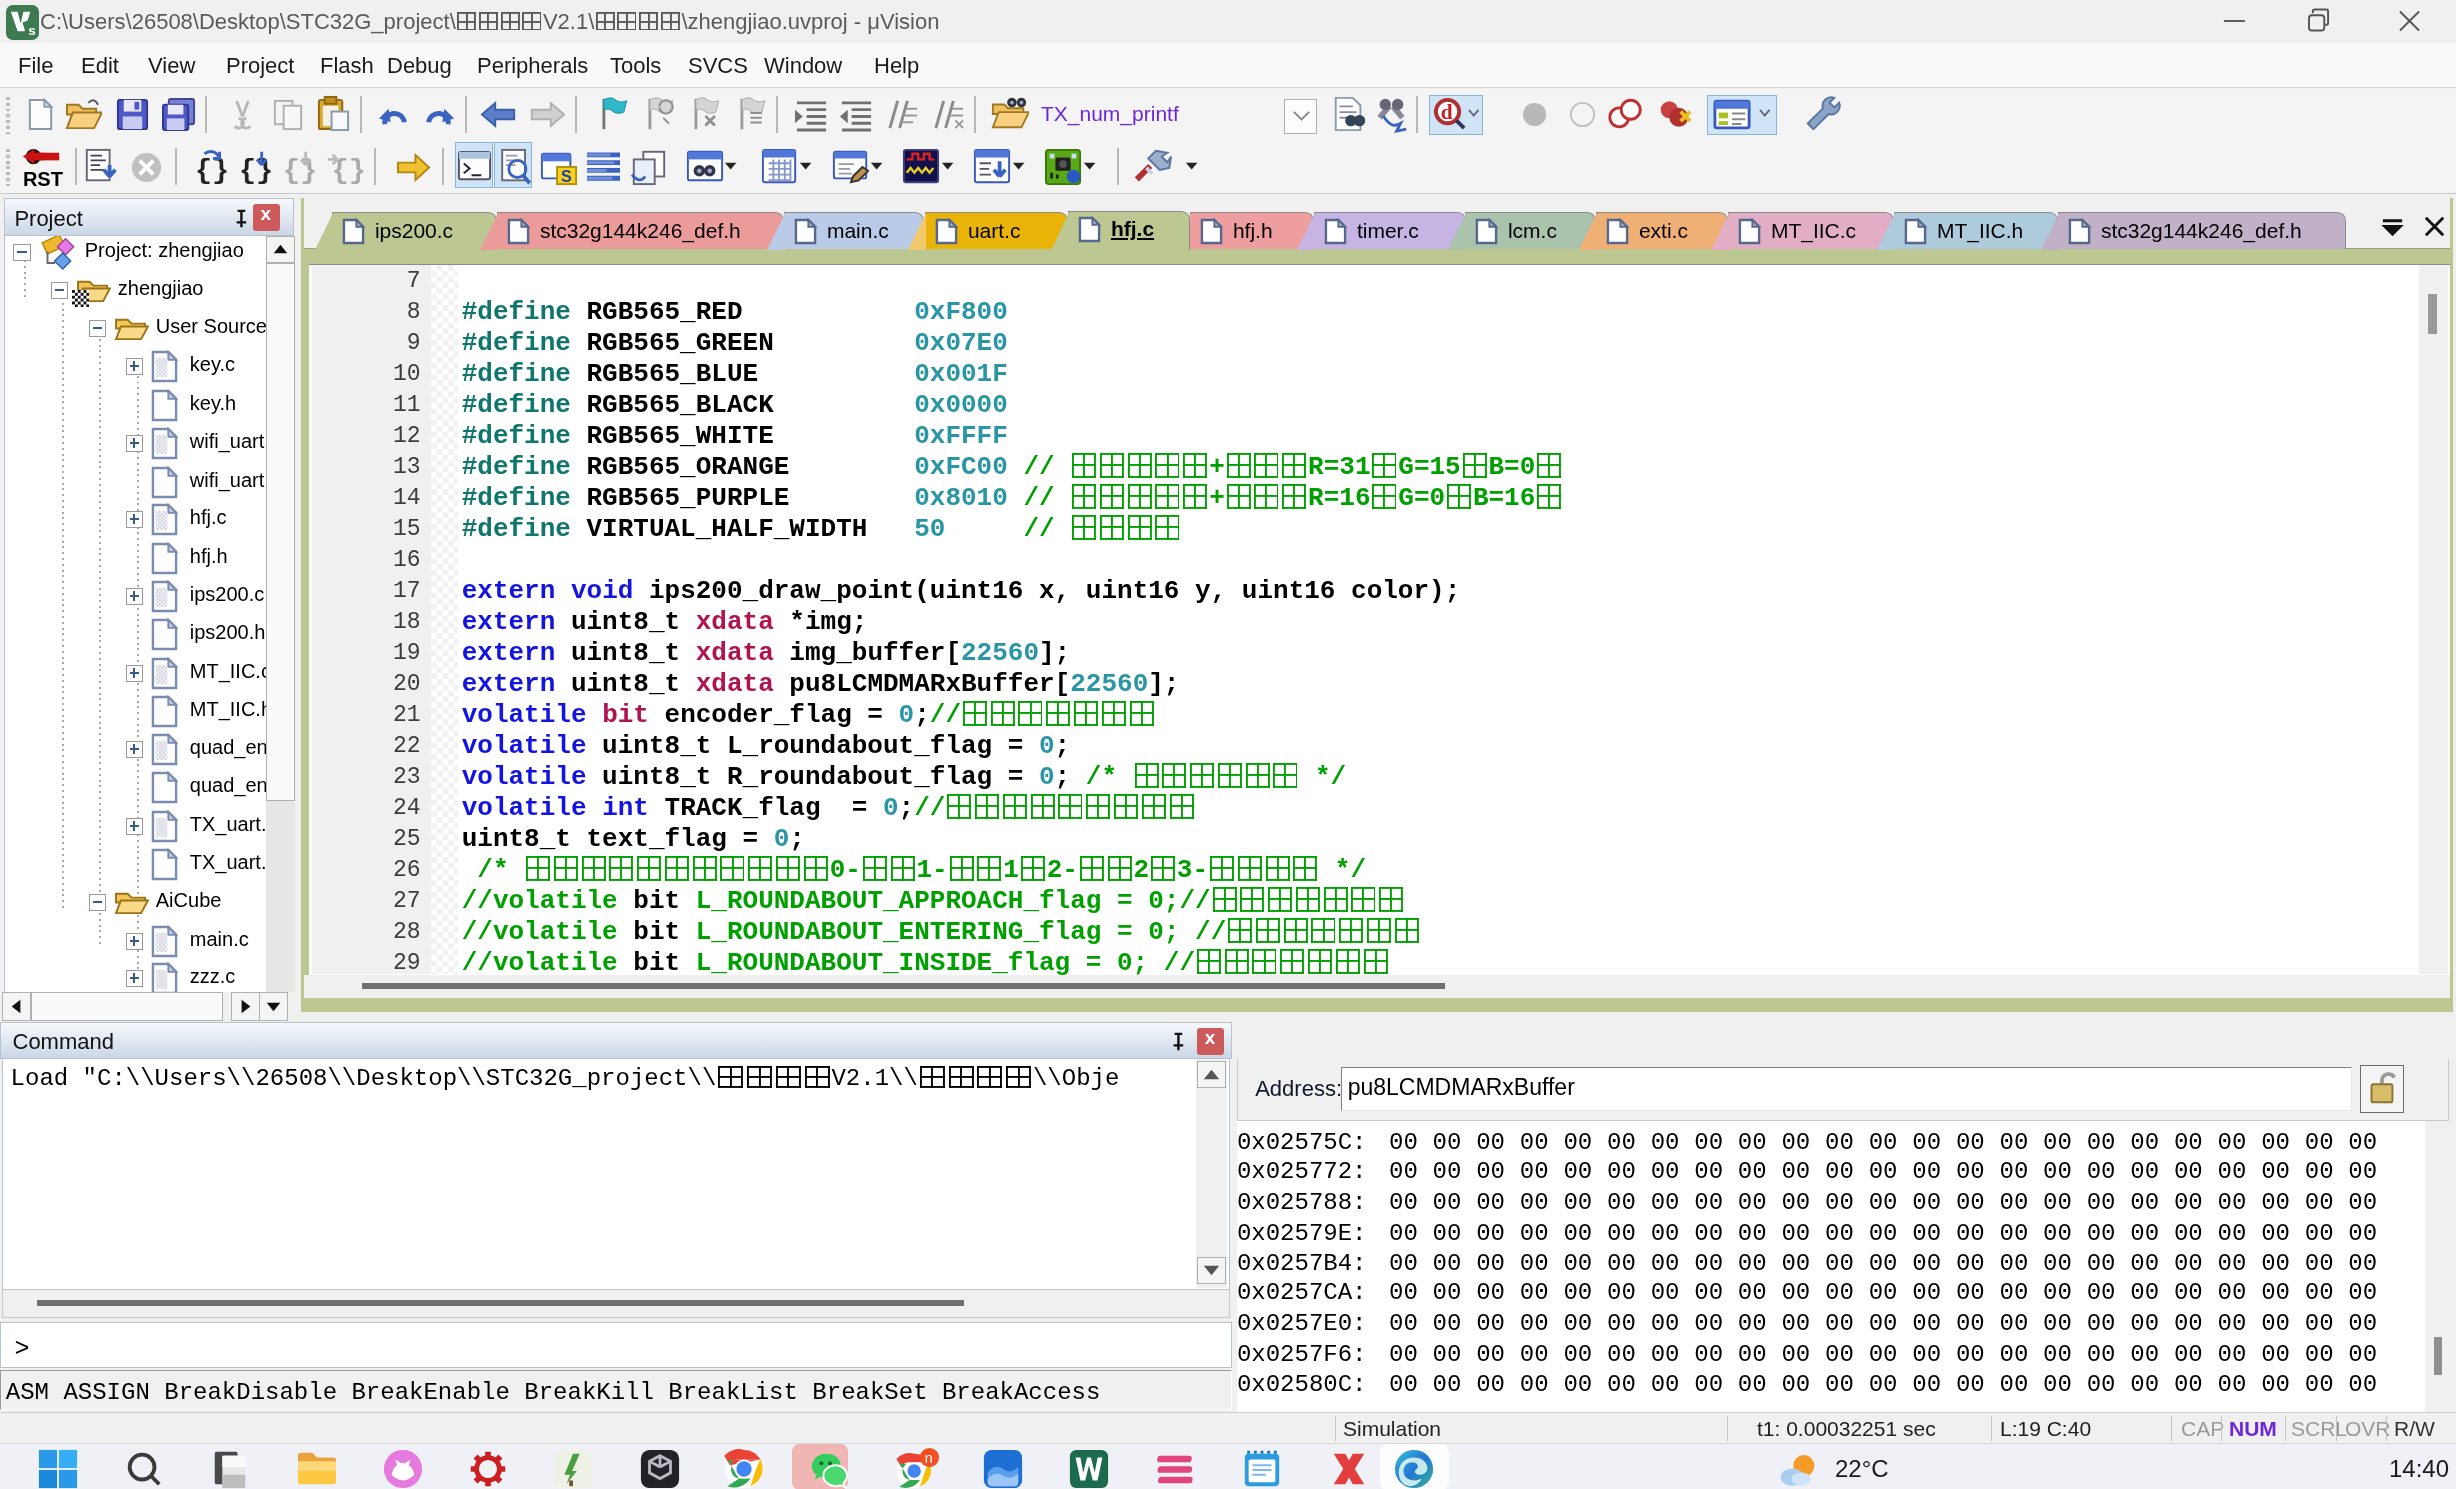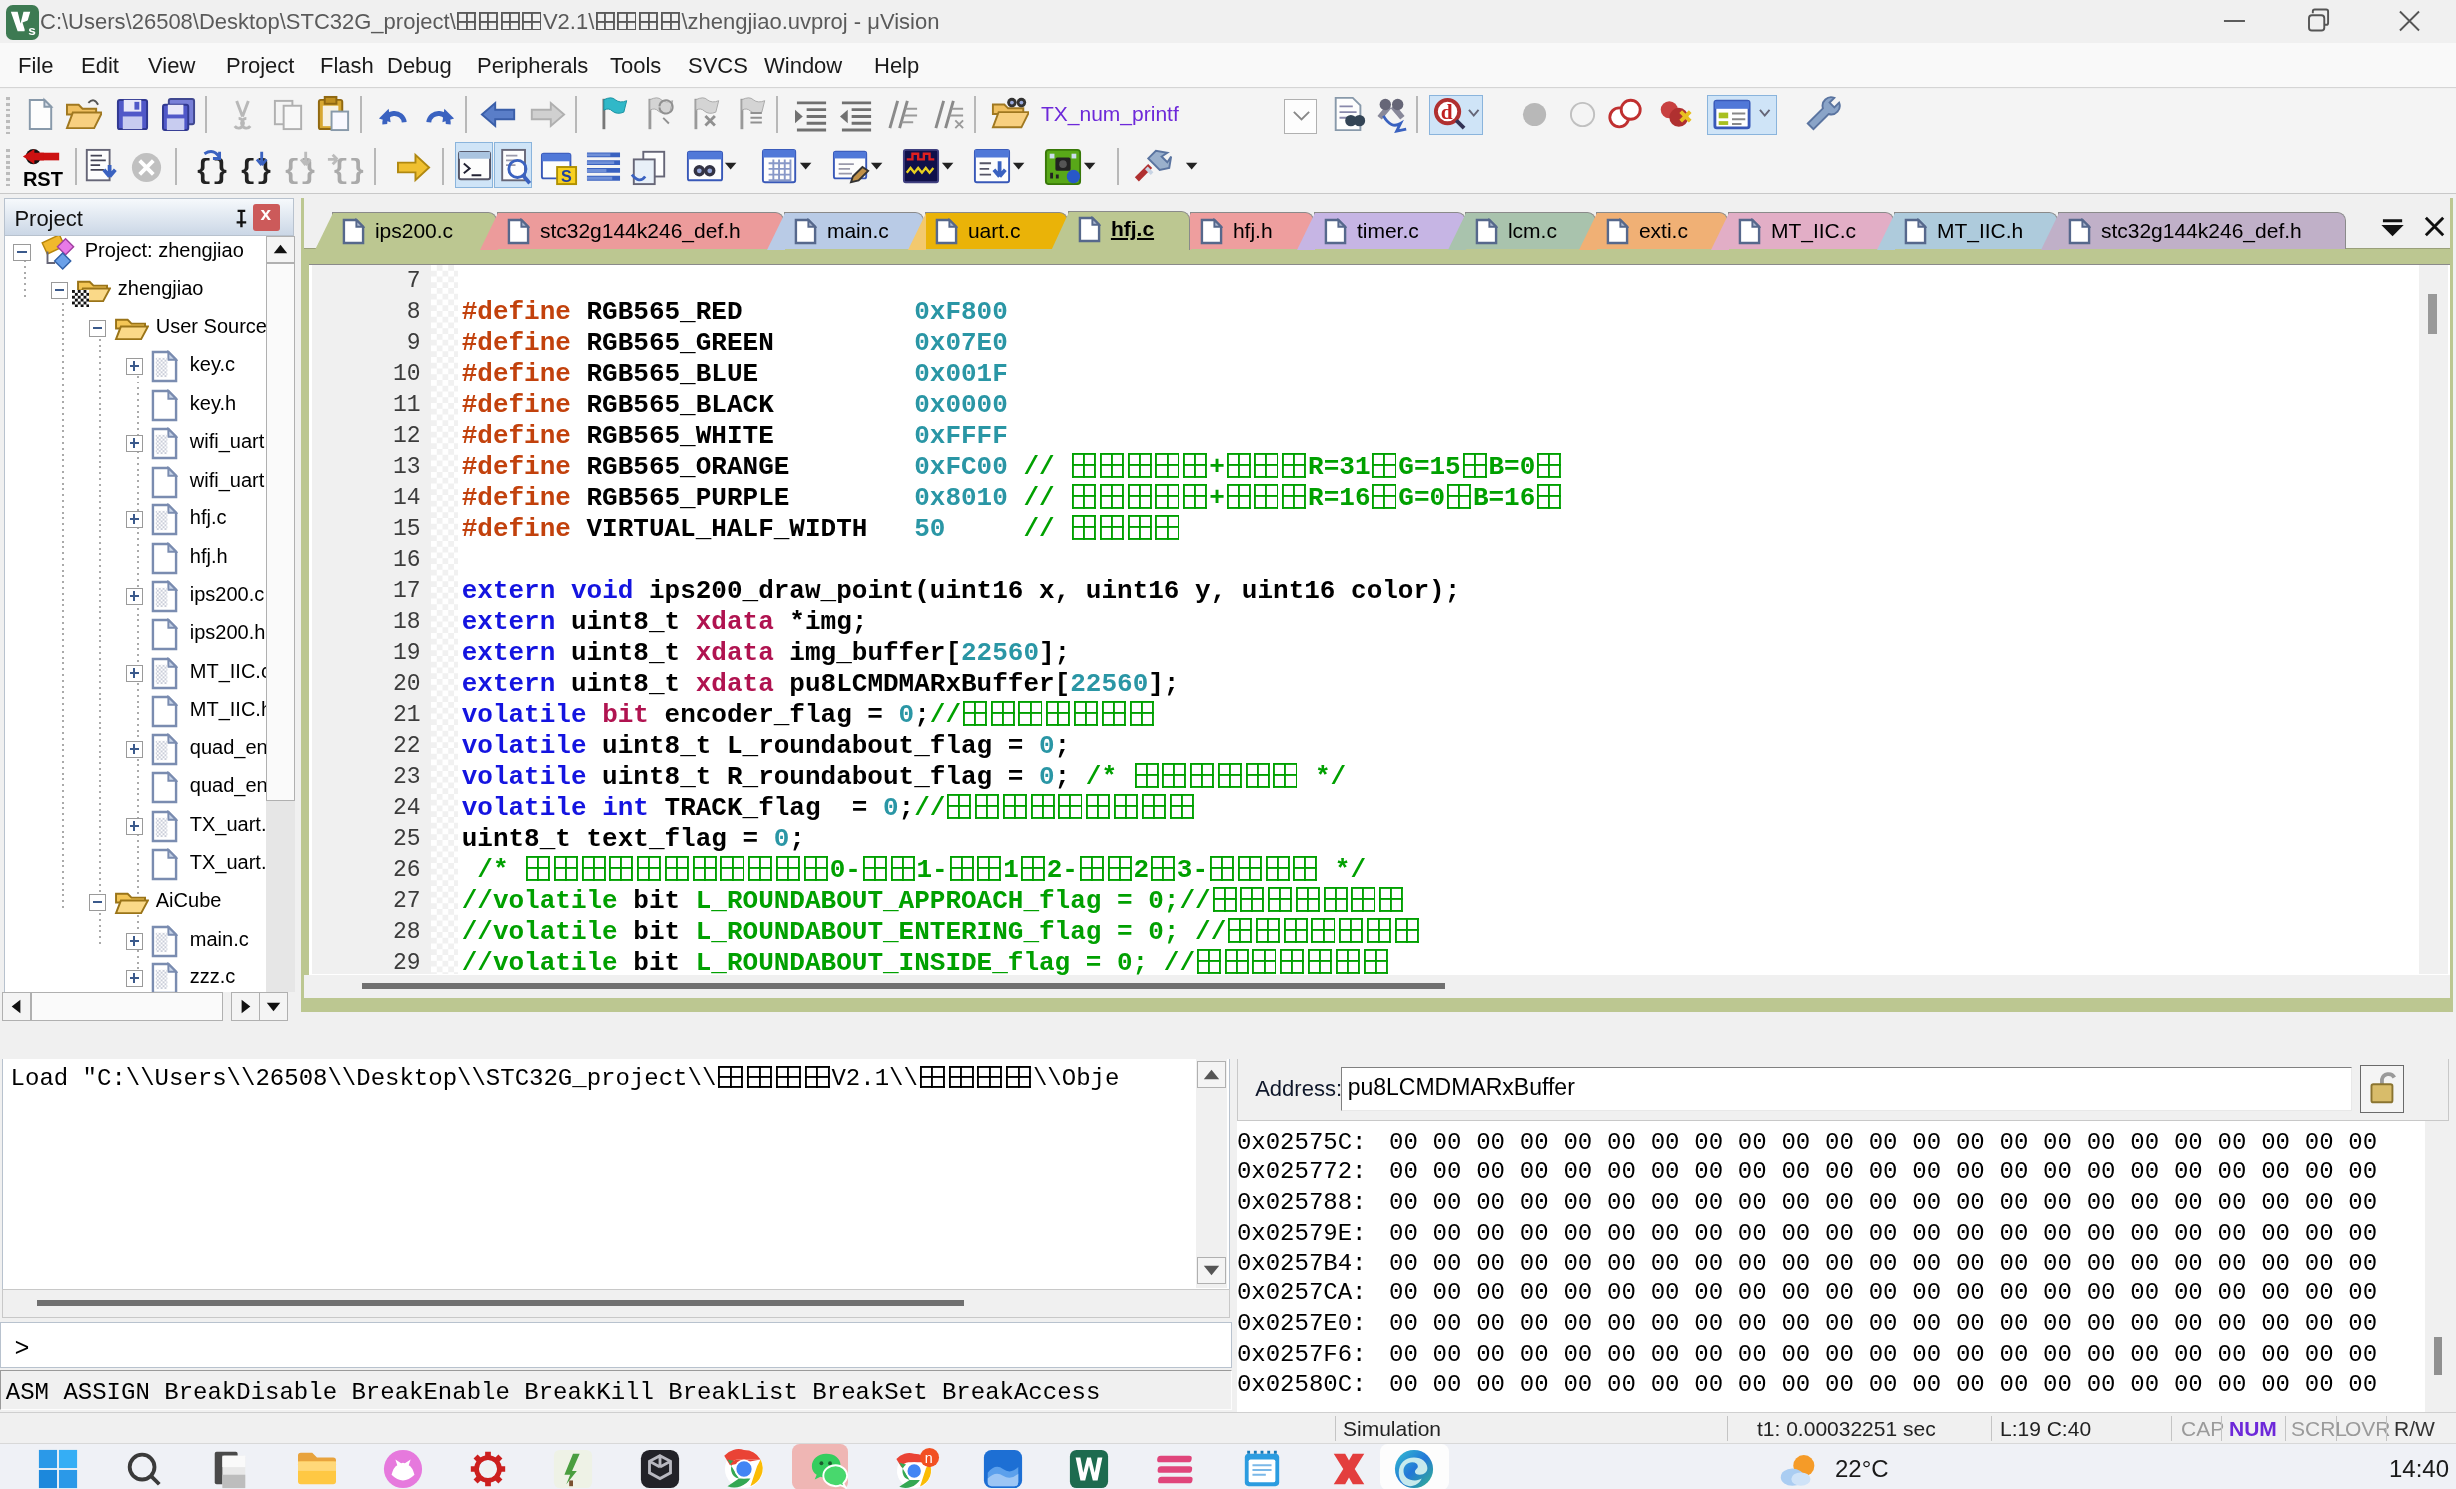"#define" #code .d { color: #c2410c -> #0f766e }
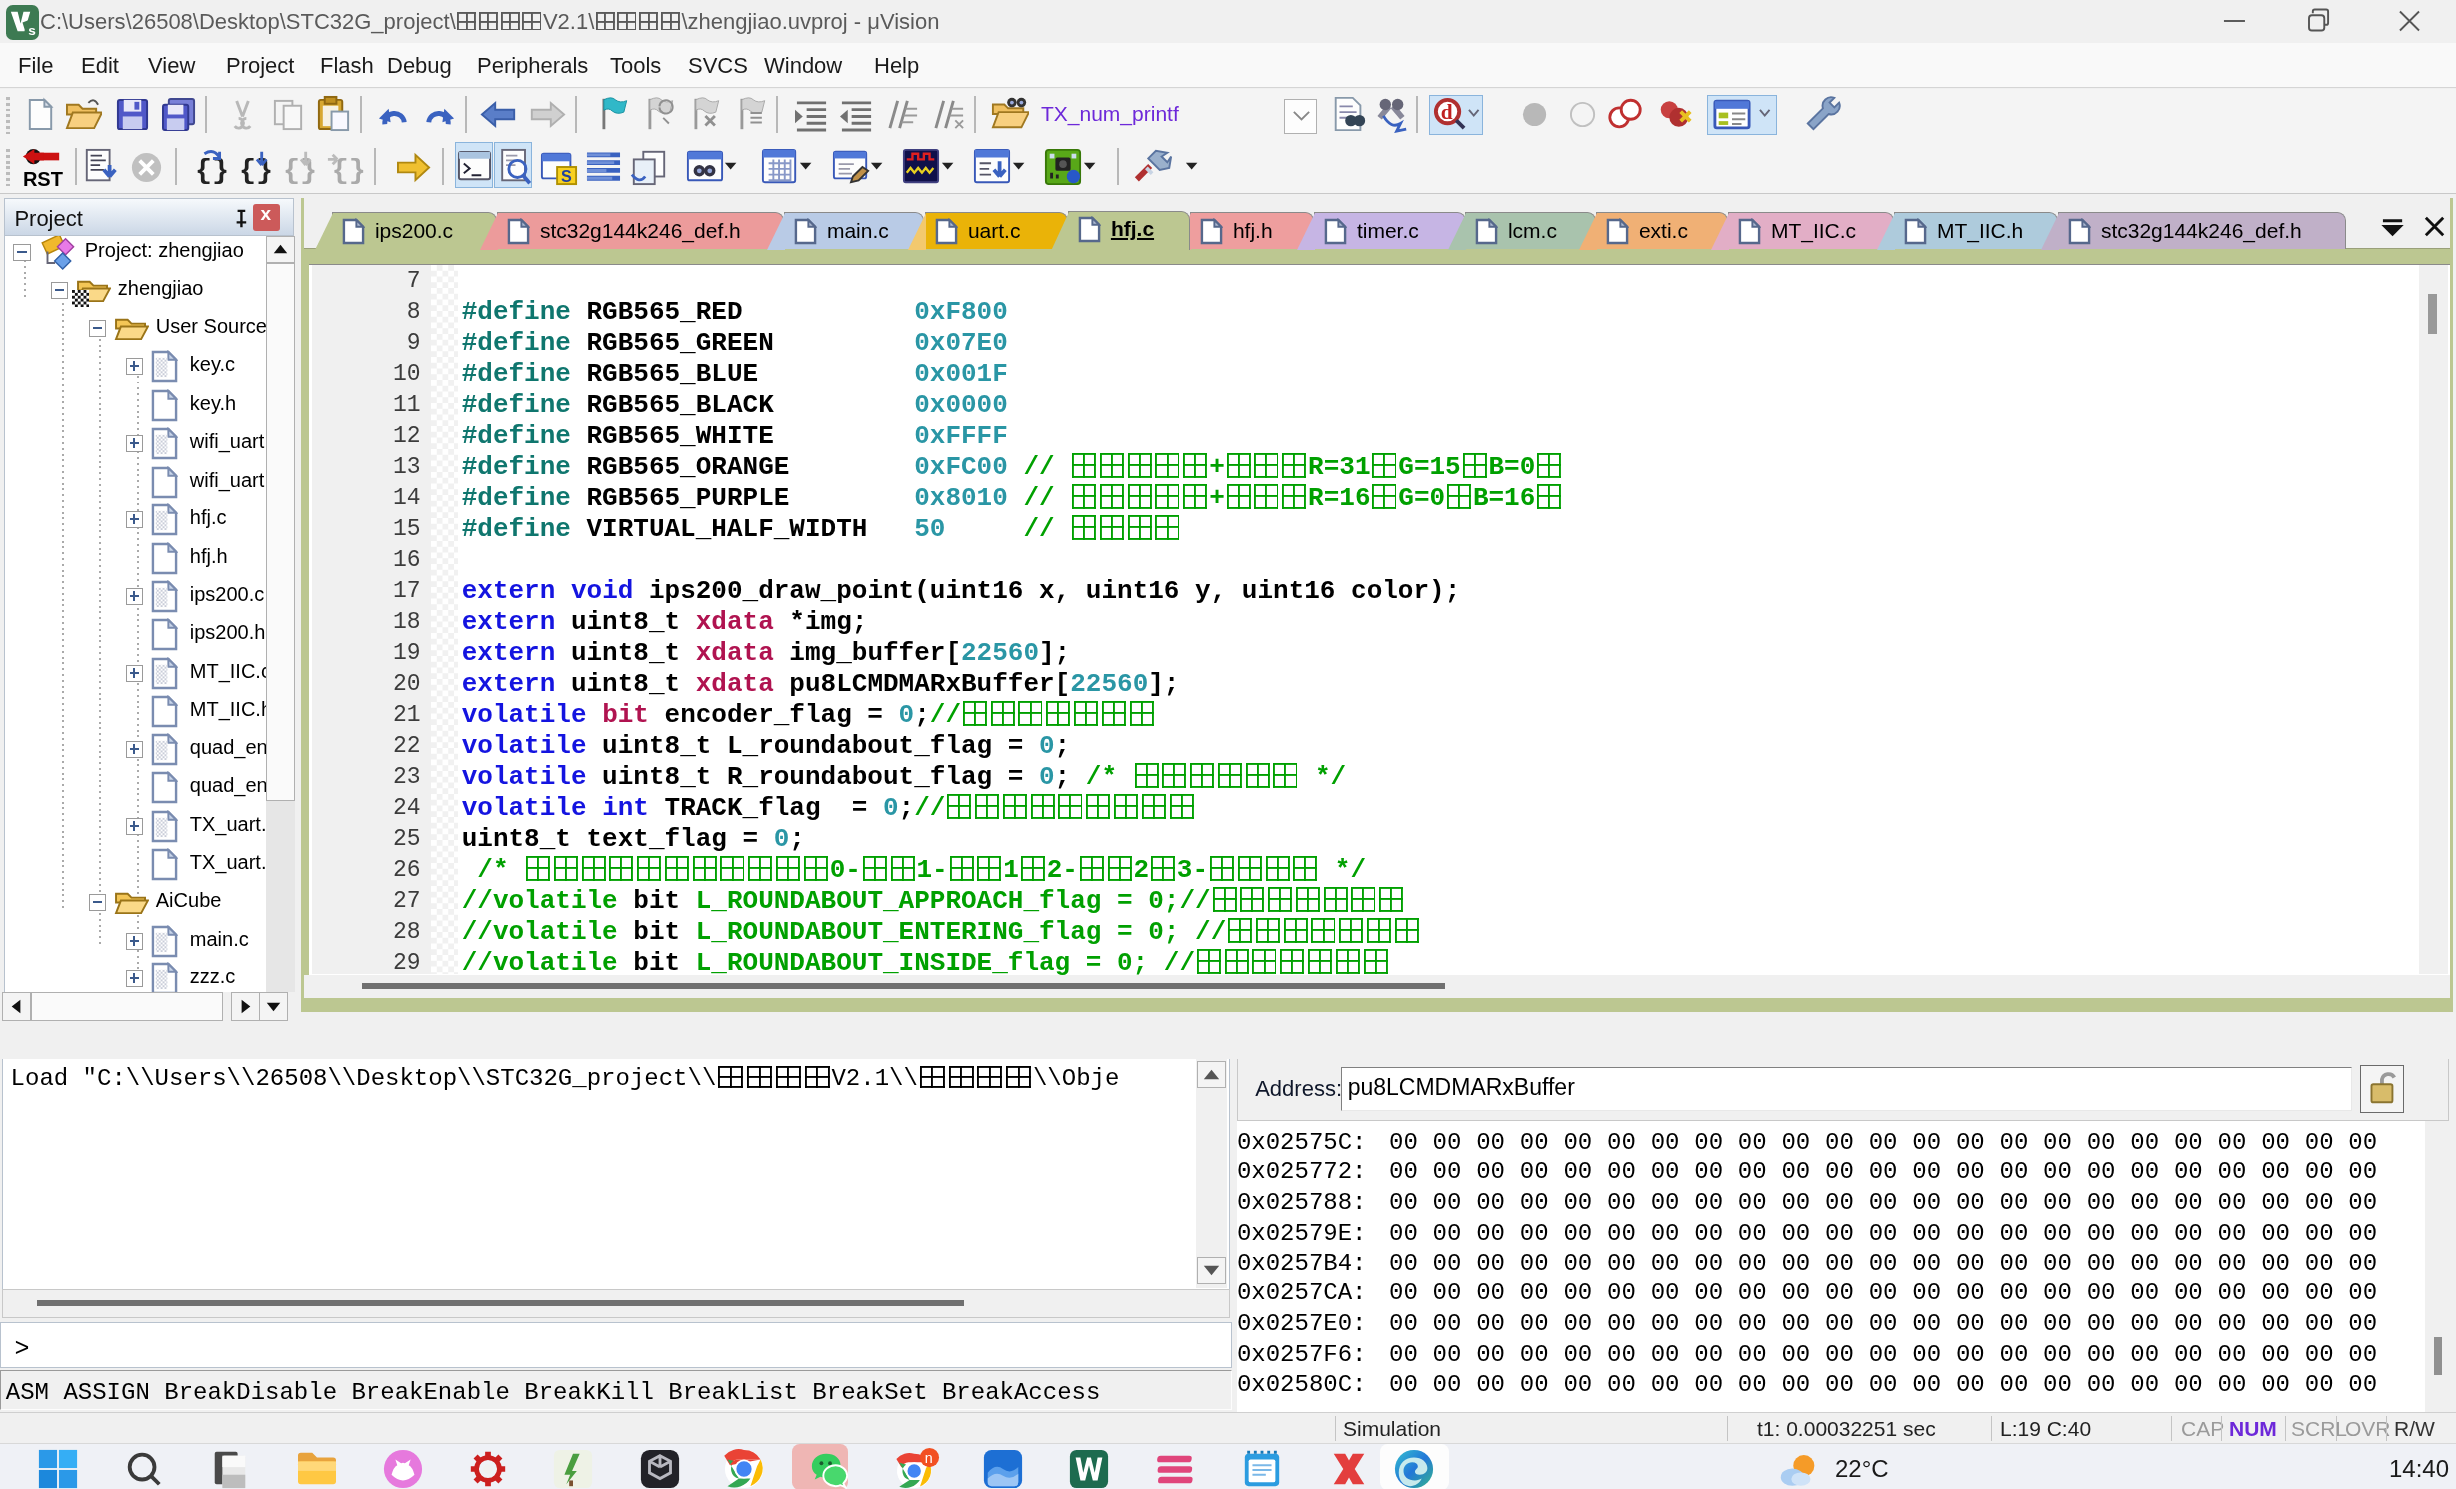"Command" div.phead { html: none -> <div> <div>Command</div> <svg> <path></path> </svg> <div></div> </div> }
